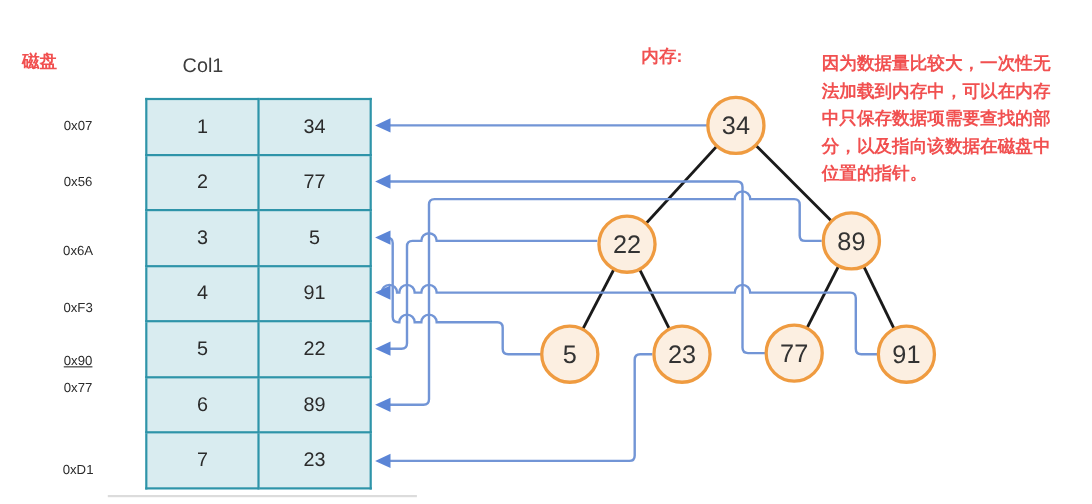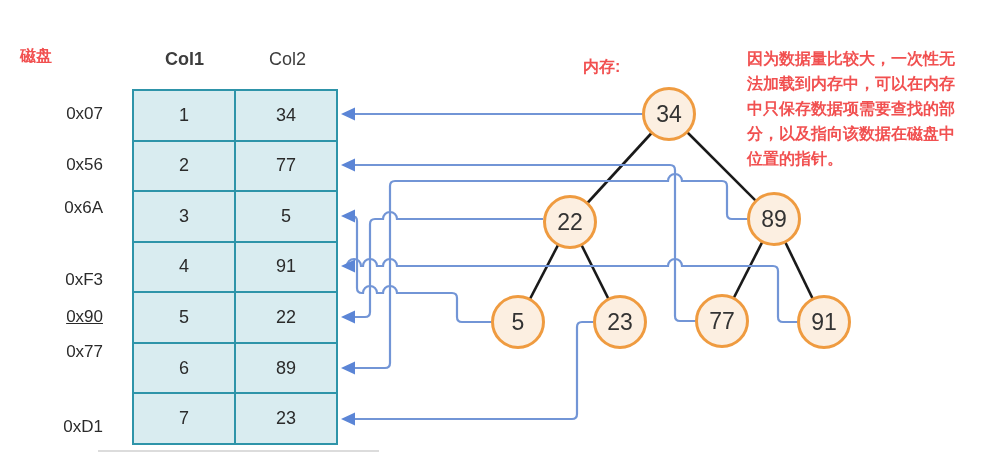"Col1" div.abs { font-weight: bold -> none }
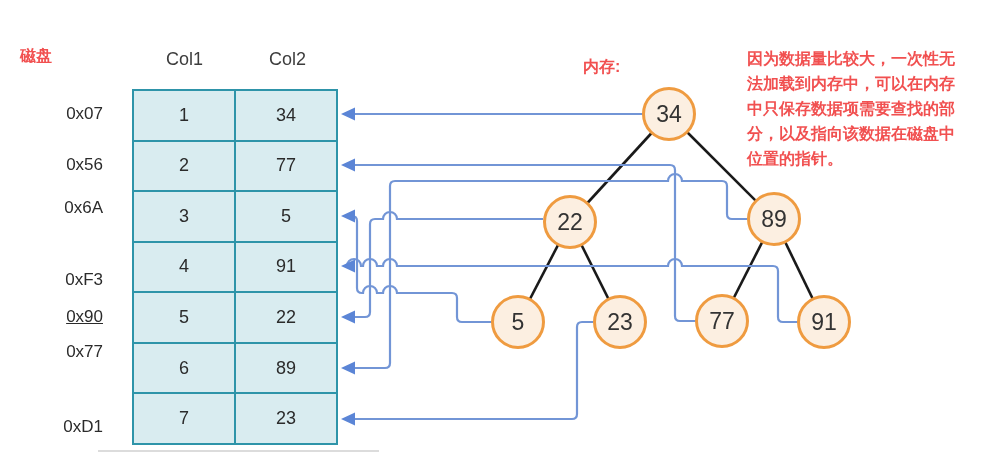"Col2" div.abs { html: <div>Col2</div> -> none }
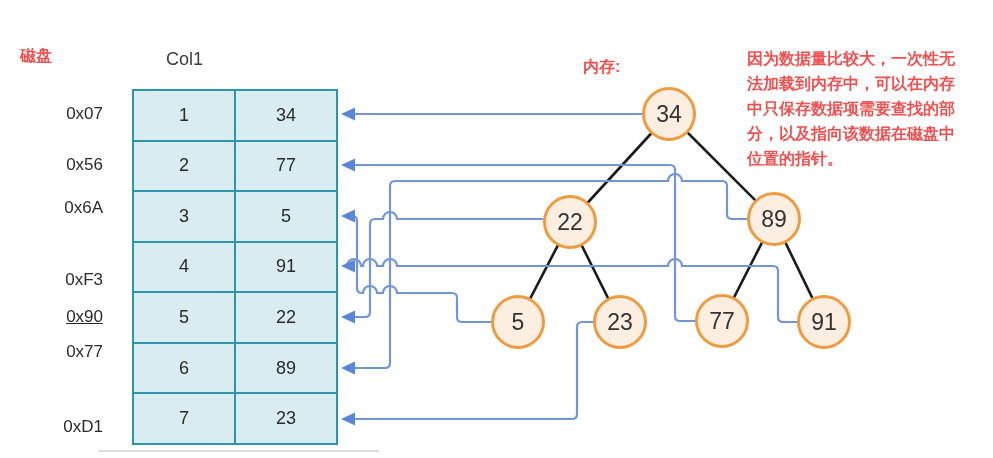"内存:" div.abs { top: 57px -> 41px }
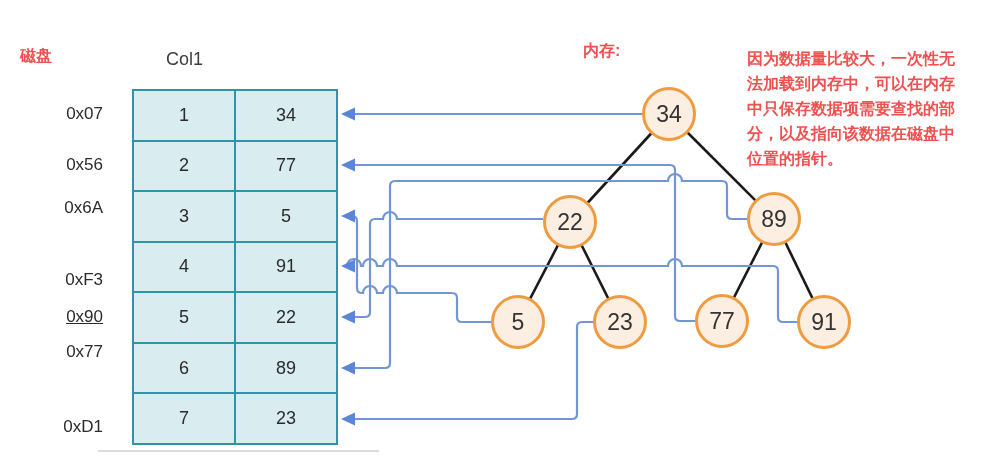"0x07" .addr { font-size: 17px -> 12px; text-align: right -> center }
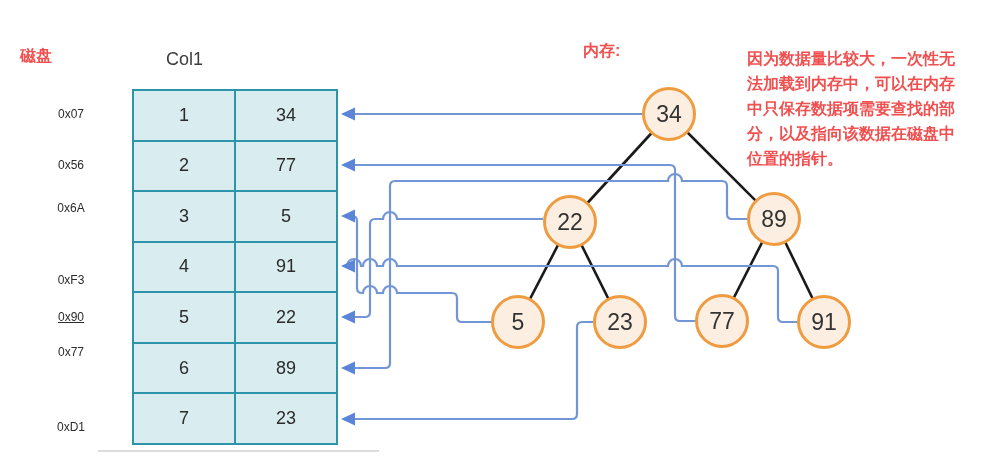"0x6A" div.abs { top: 196px -> 216px }
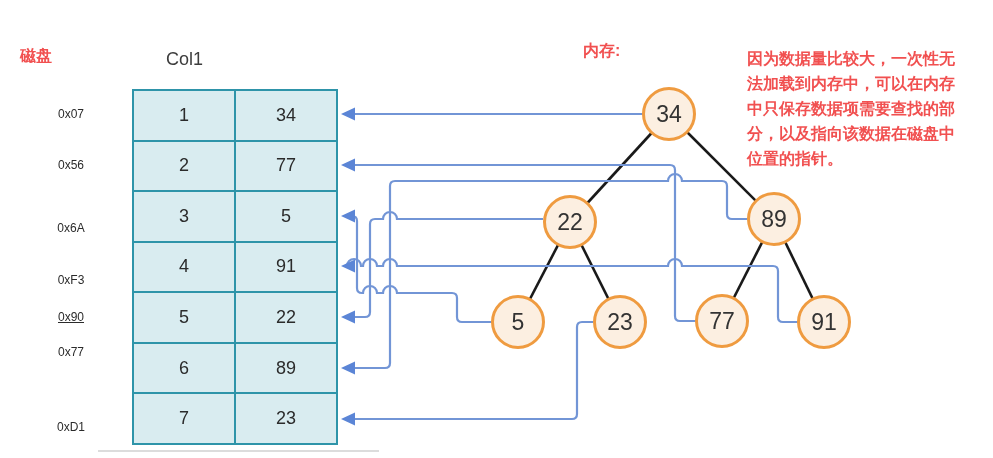"0x90" div.abs { top: 305px -> 316px }
